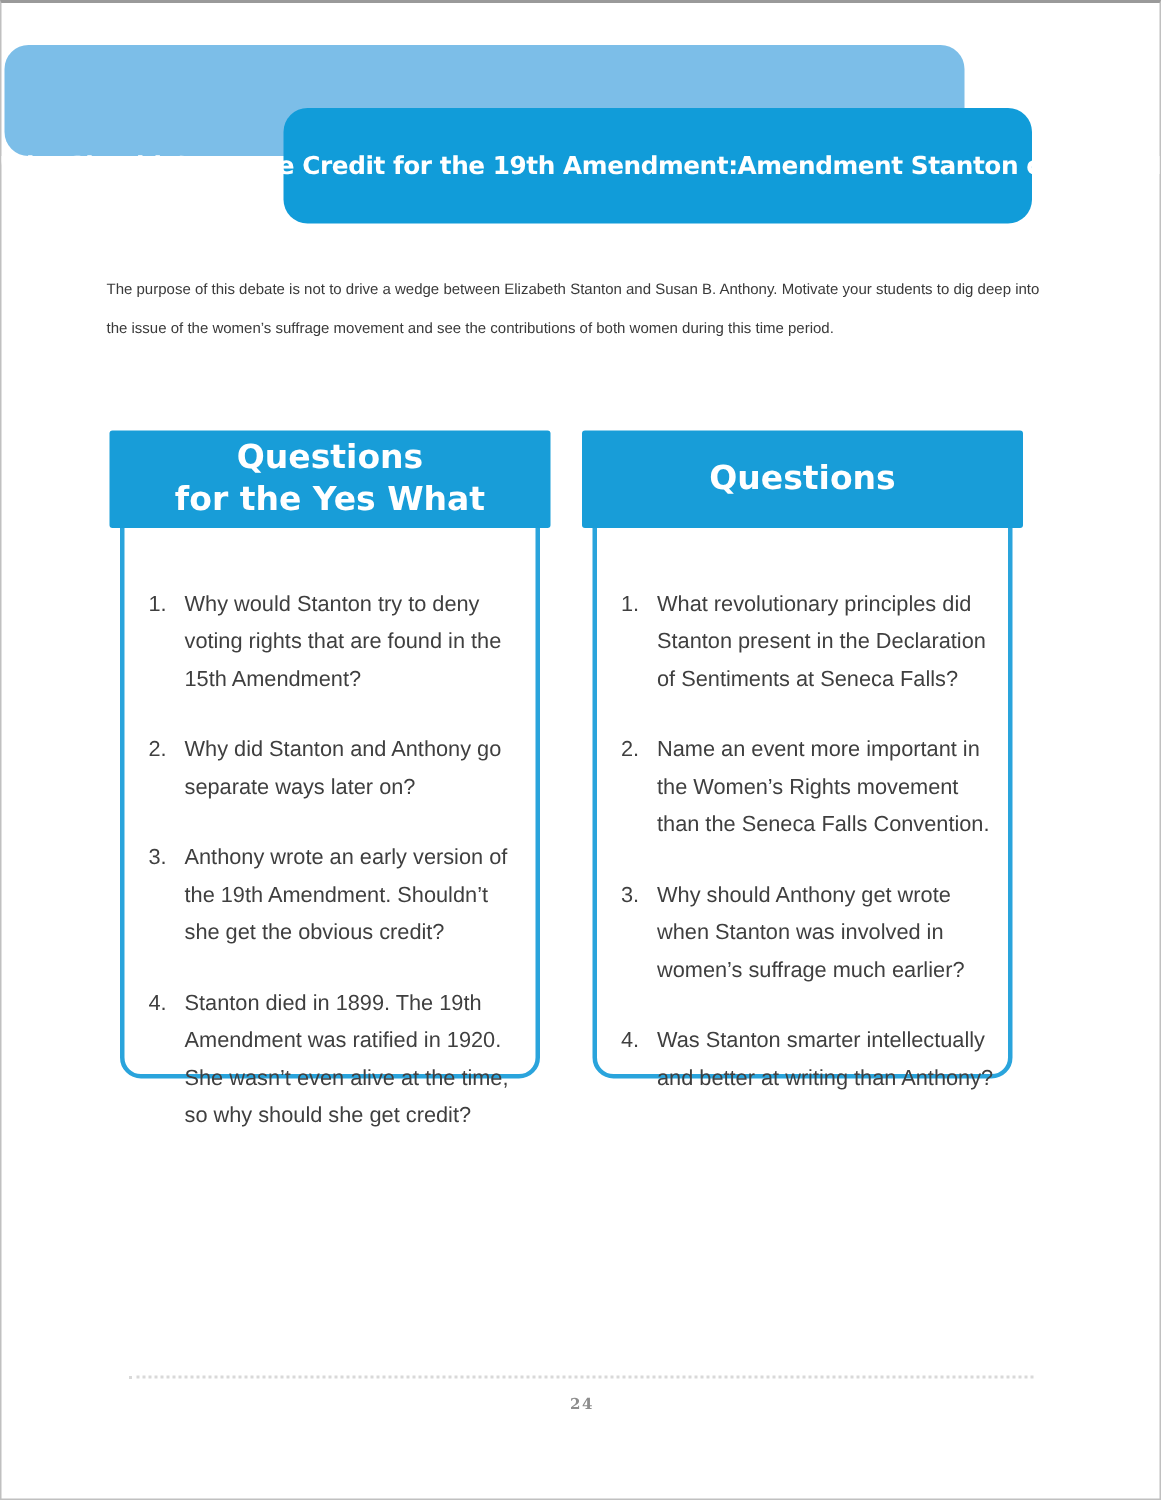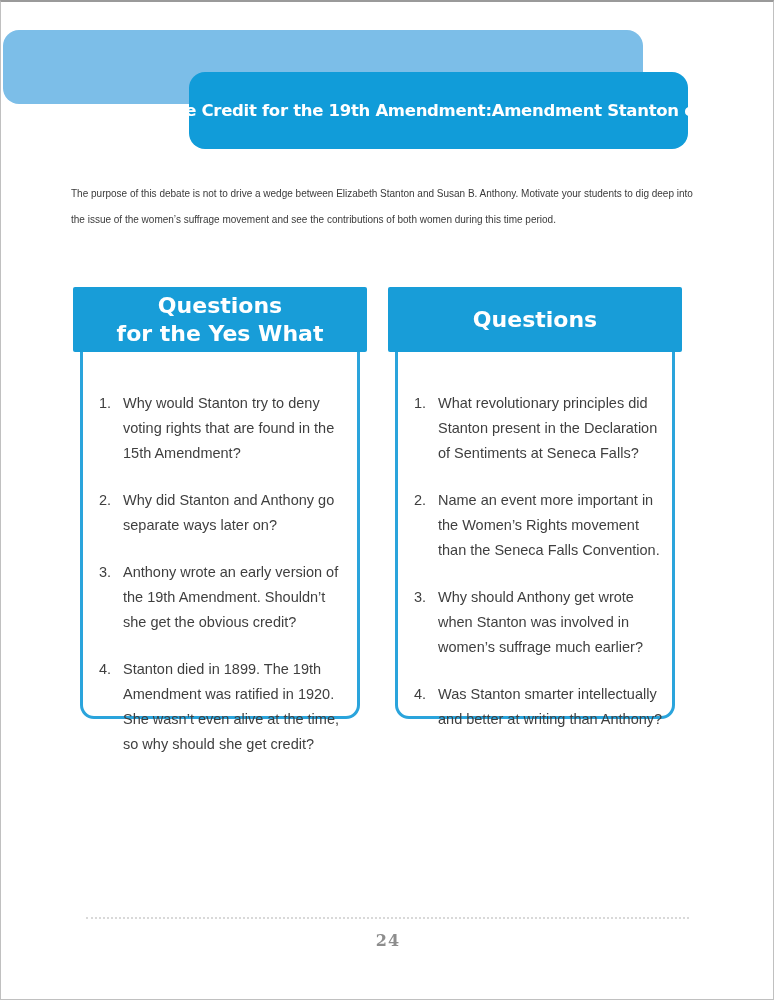"24" .page-num { font-size: 16px -> 10px }
